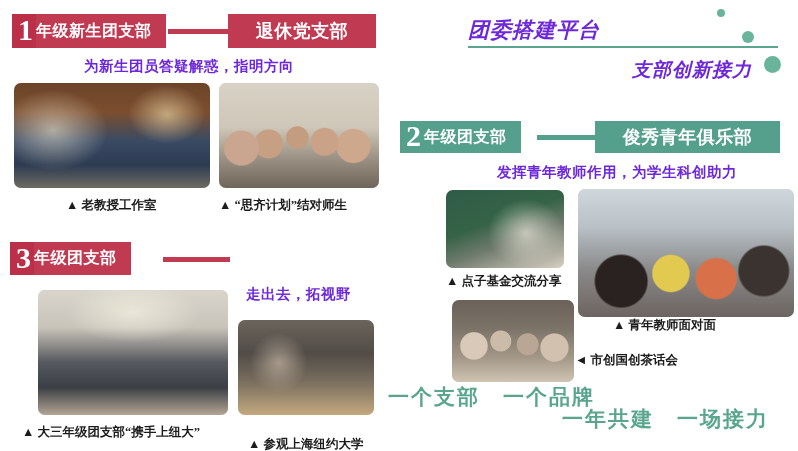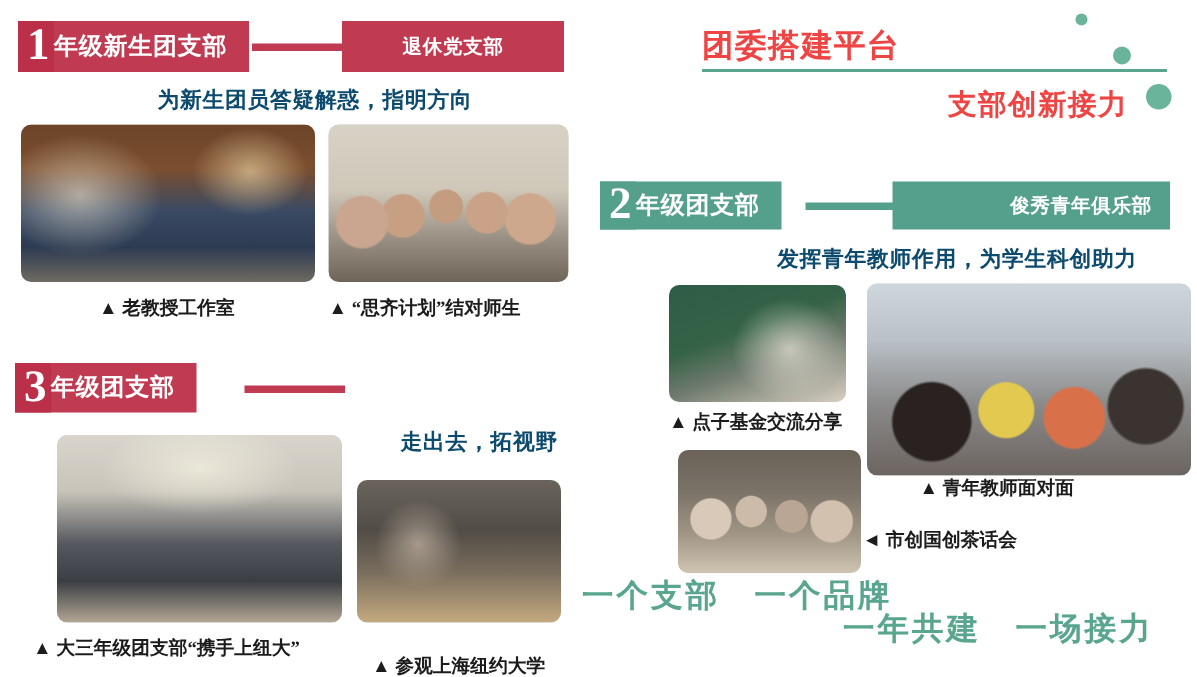"退休党支部" .badge.plain .txt { font-size: 13px -> 18px }
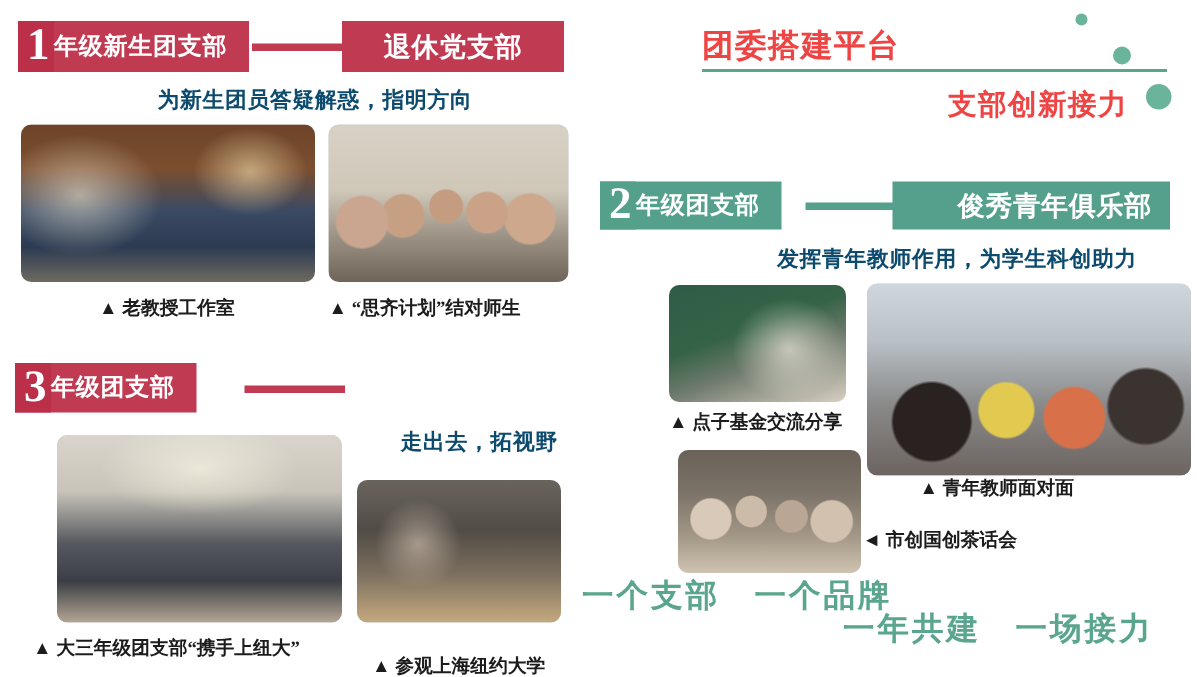"团委搭建平台" .headline { color: #ef4444 -> #6d28d9; font-style: none -> italic }
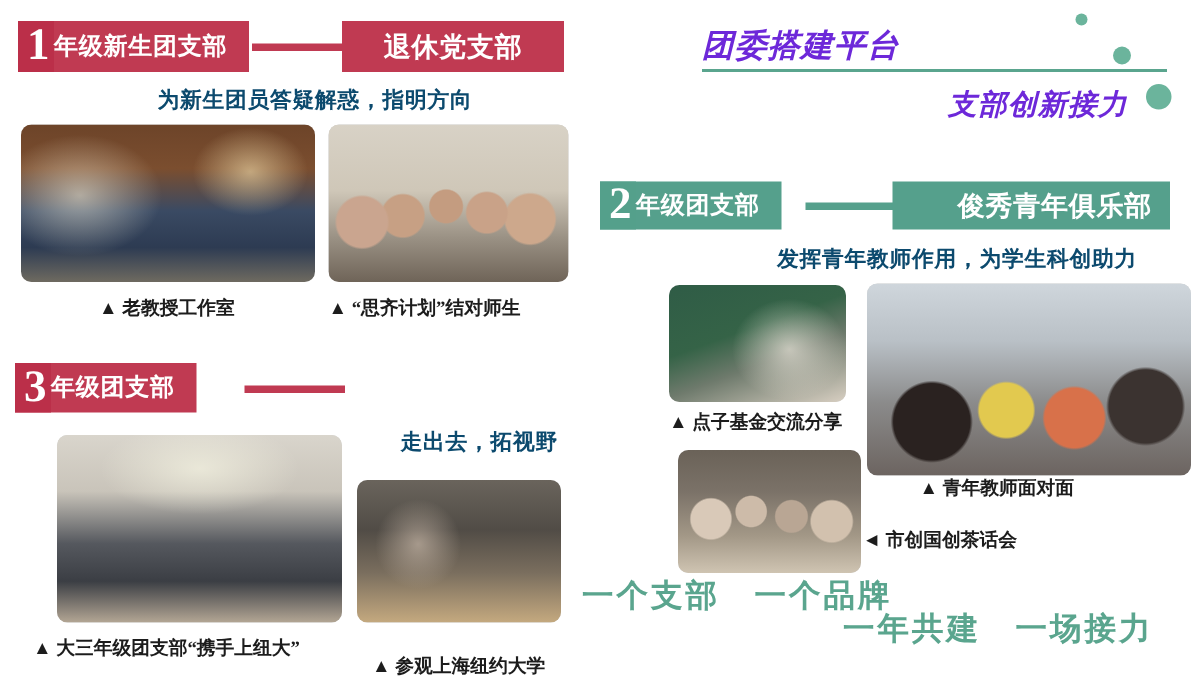"为新生团员答疑解惑，指明方向" .subtitle { color: #0c4a6e -> #6d28d9; margin-left: 21px -> none }
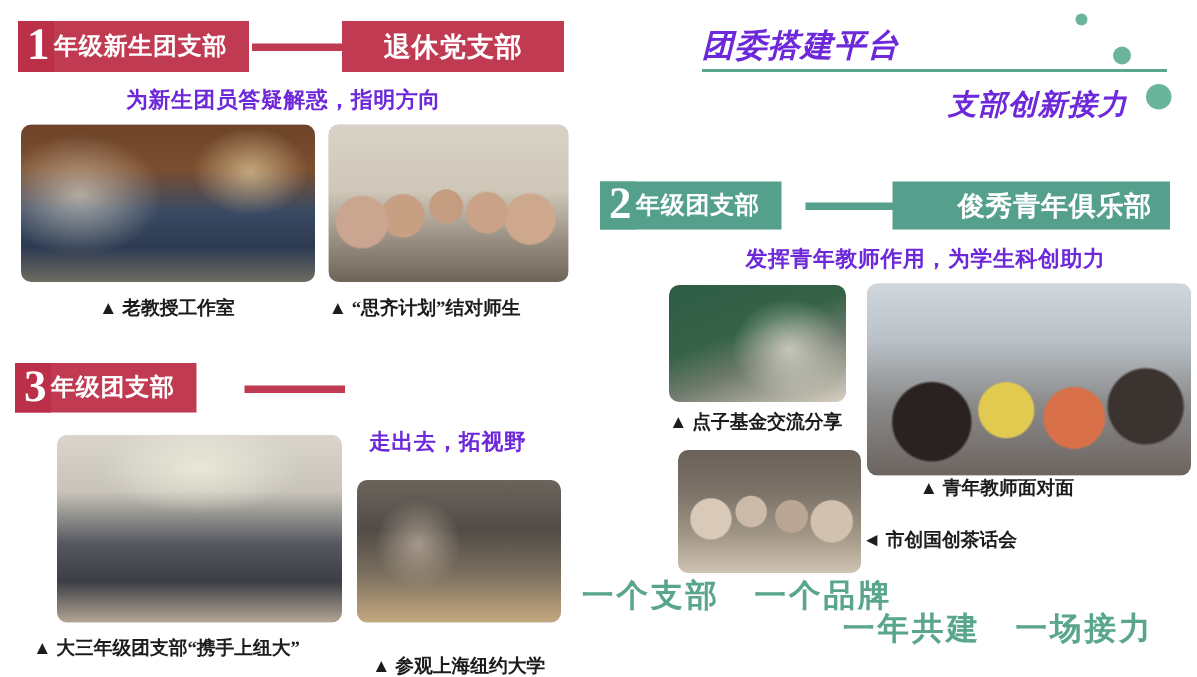"俊秀青年俱乐部" div.badge { justify-content: flex-end -> none }
